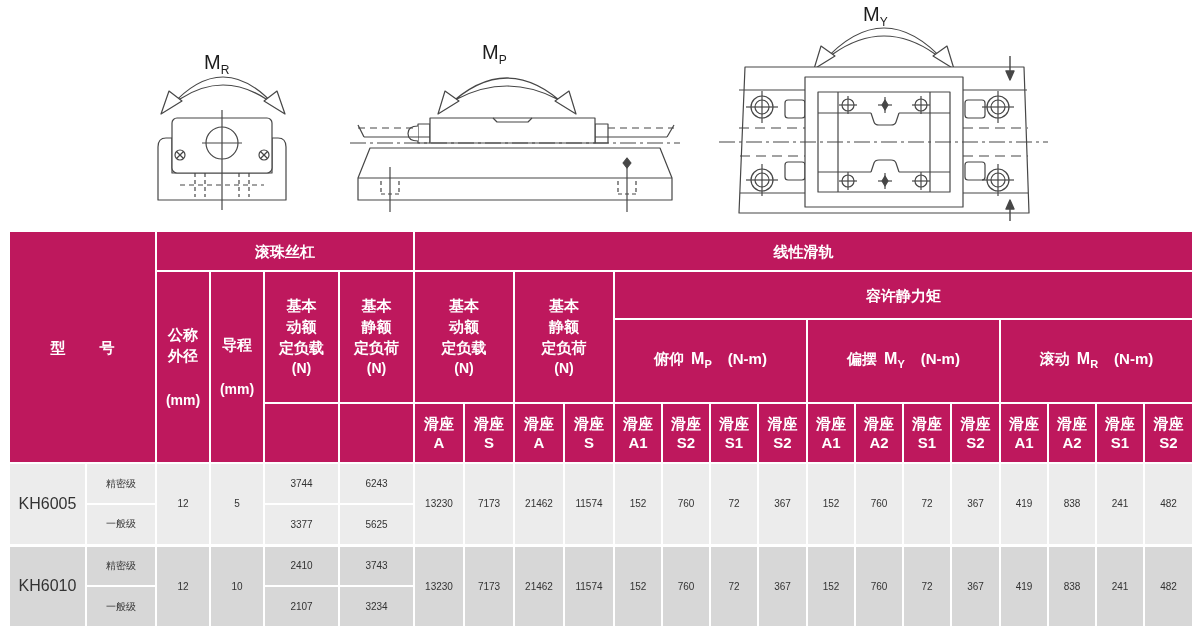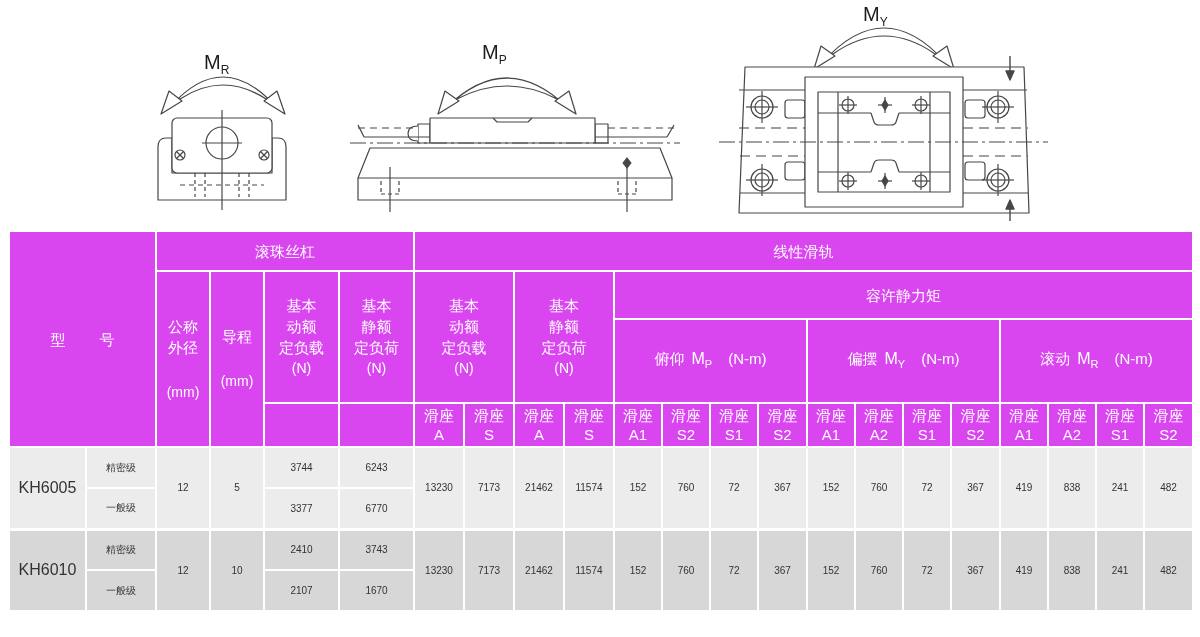"滚珠丝杠" .spec th { background: #d946ef -> #be185d; font-weight: normal -> bold }
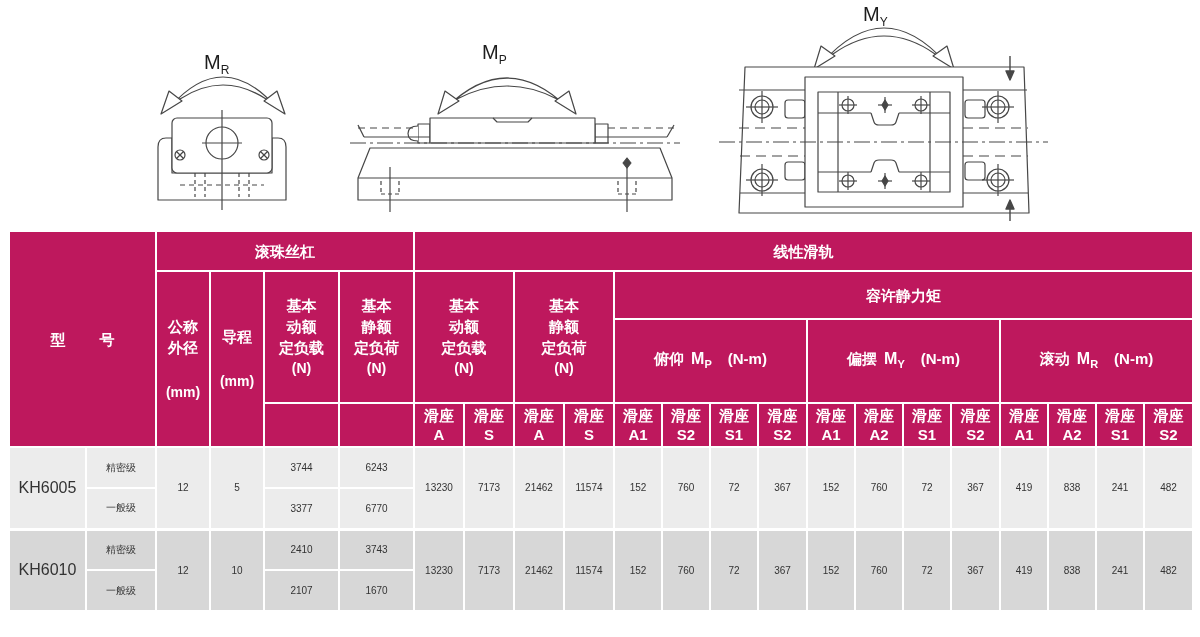"滑座" tr.hr4 { height: 44px -> 60px }
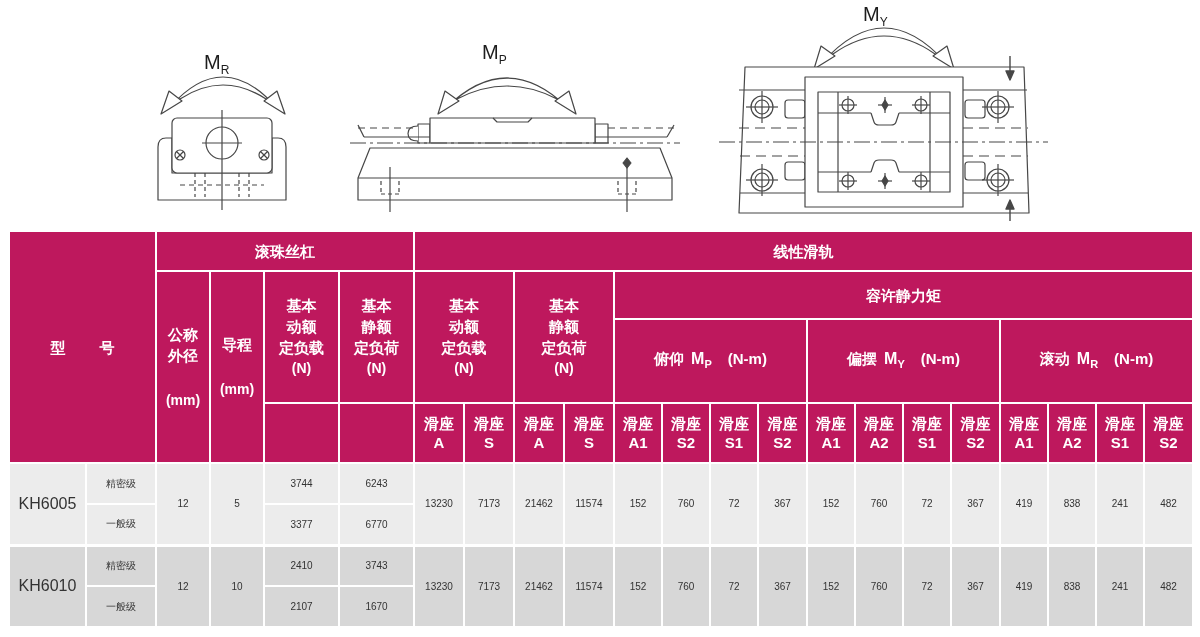"6770" td { text: 6770 -> 5625 }
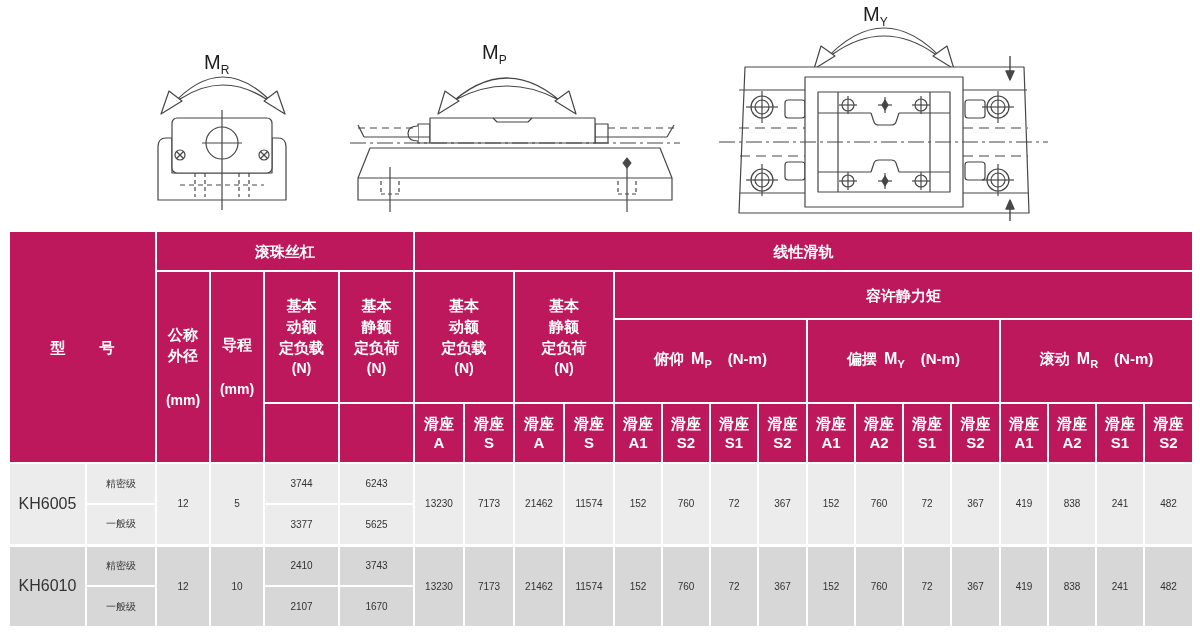"1670" td { text: 1670 -> 3234 }
